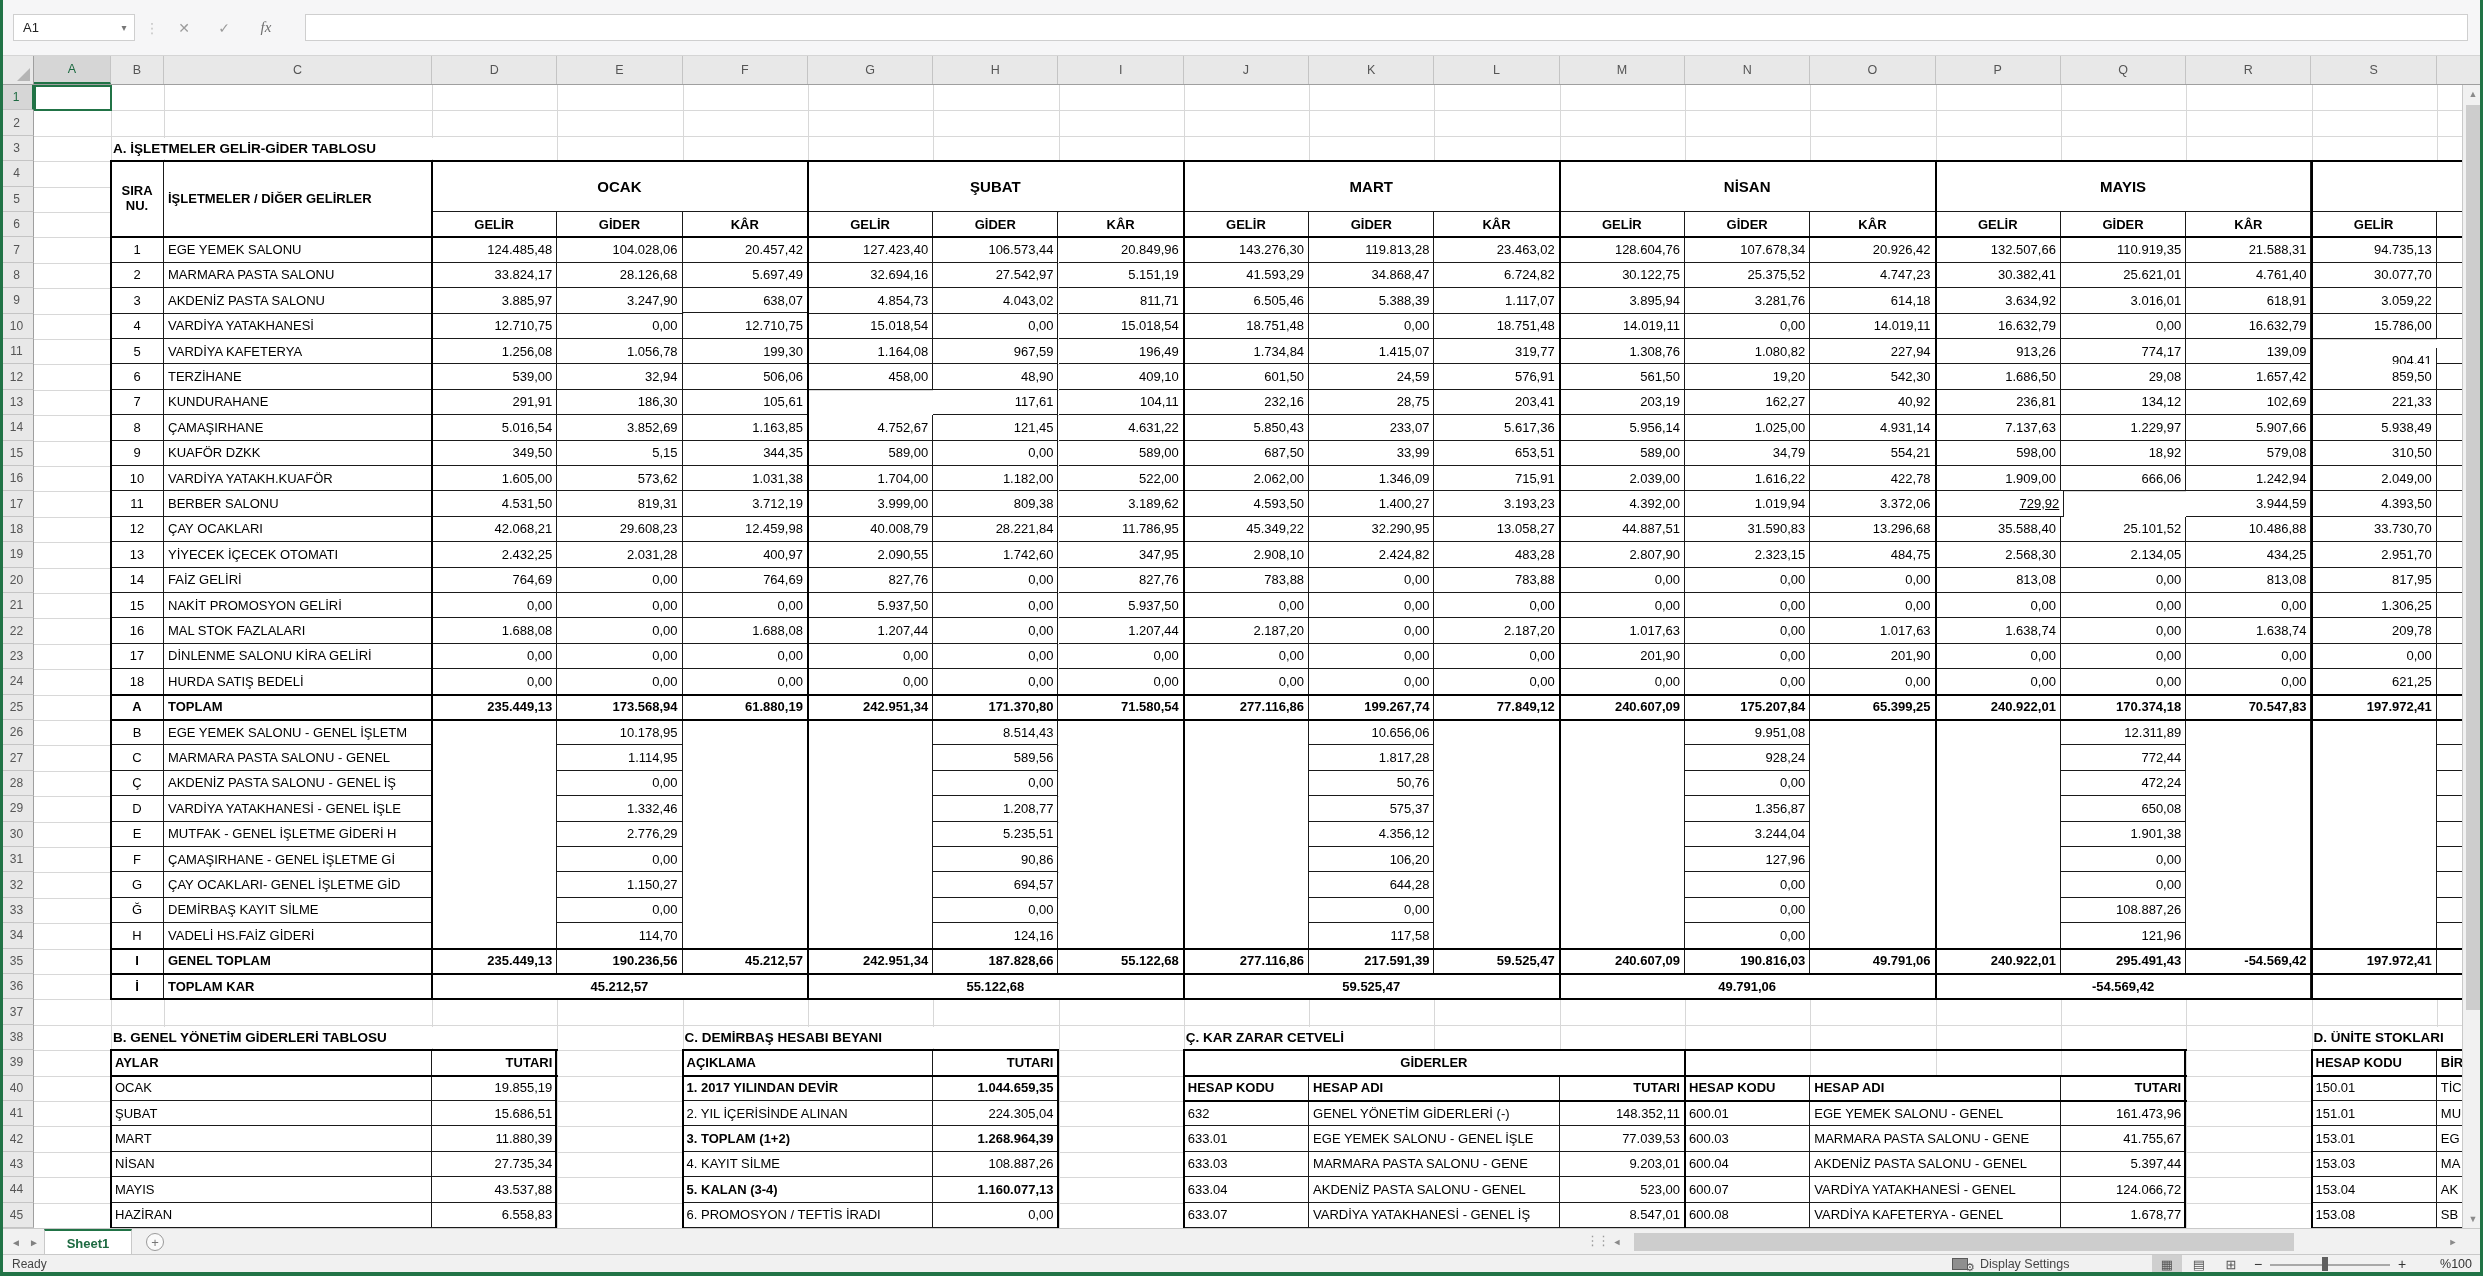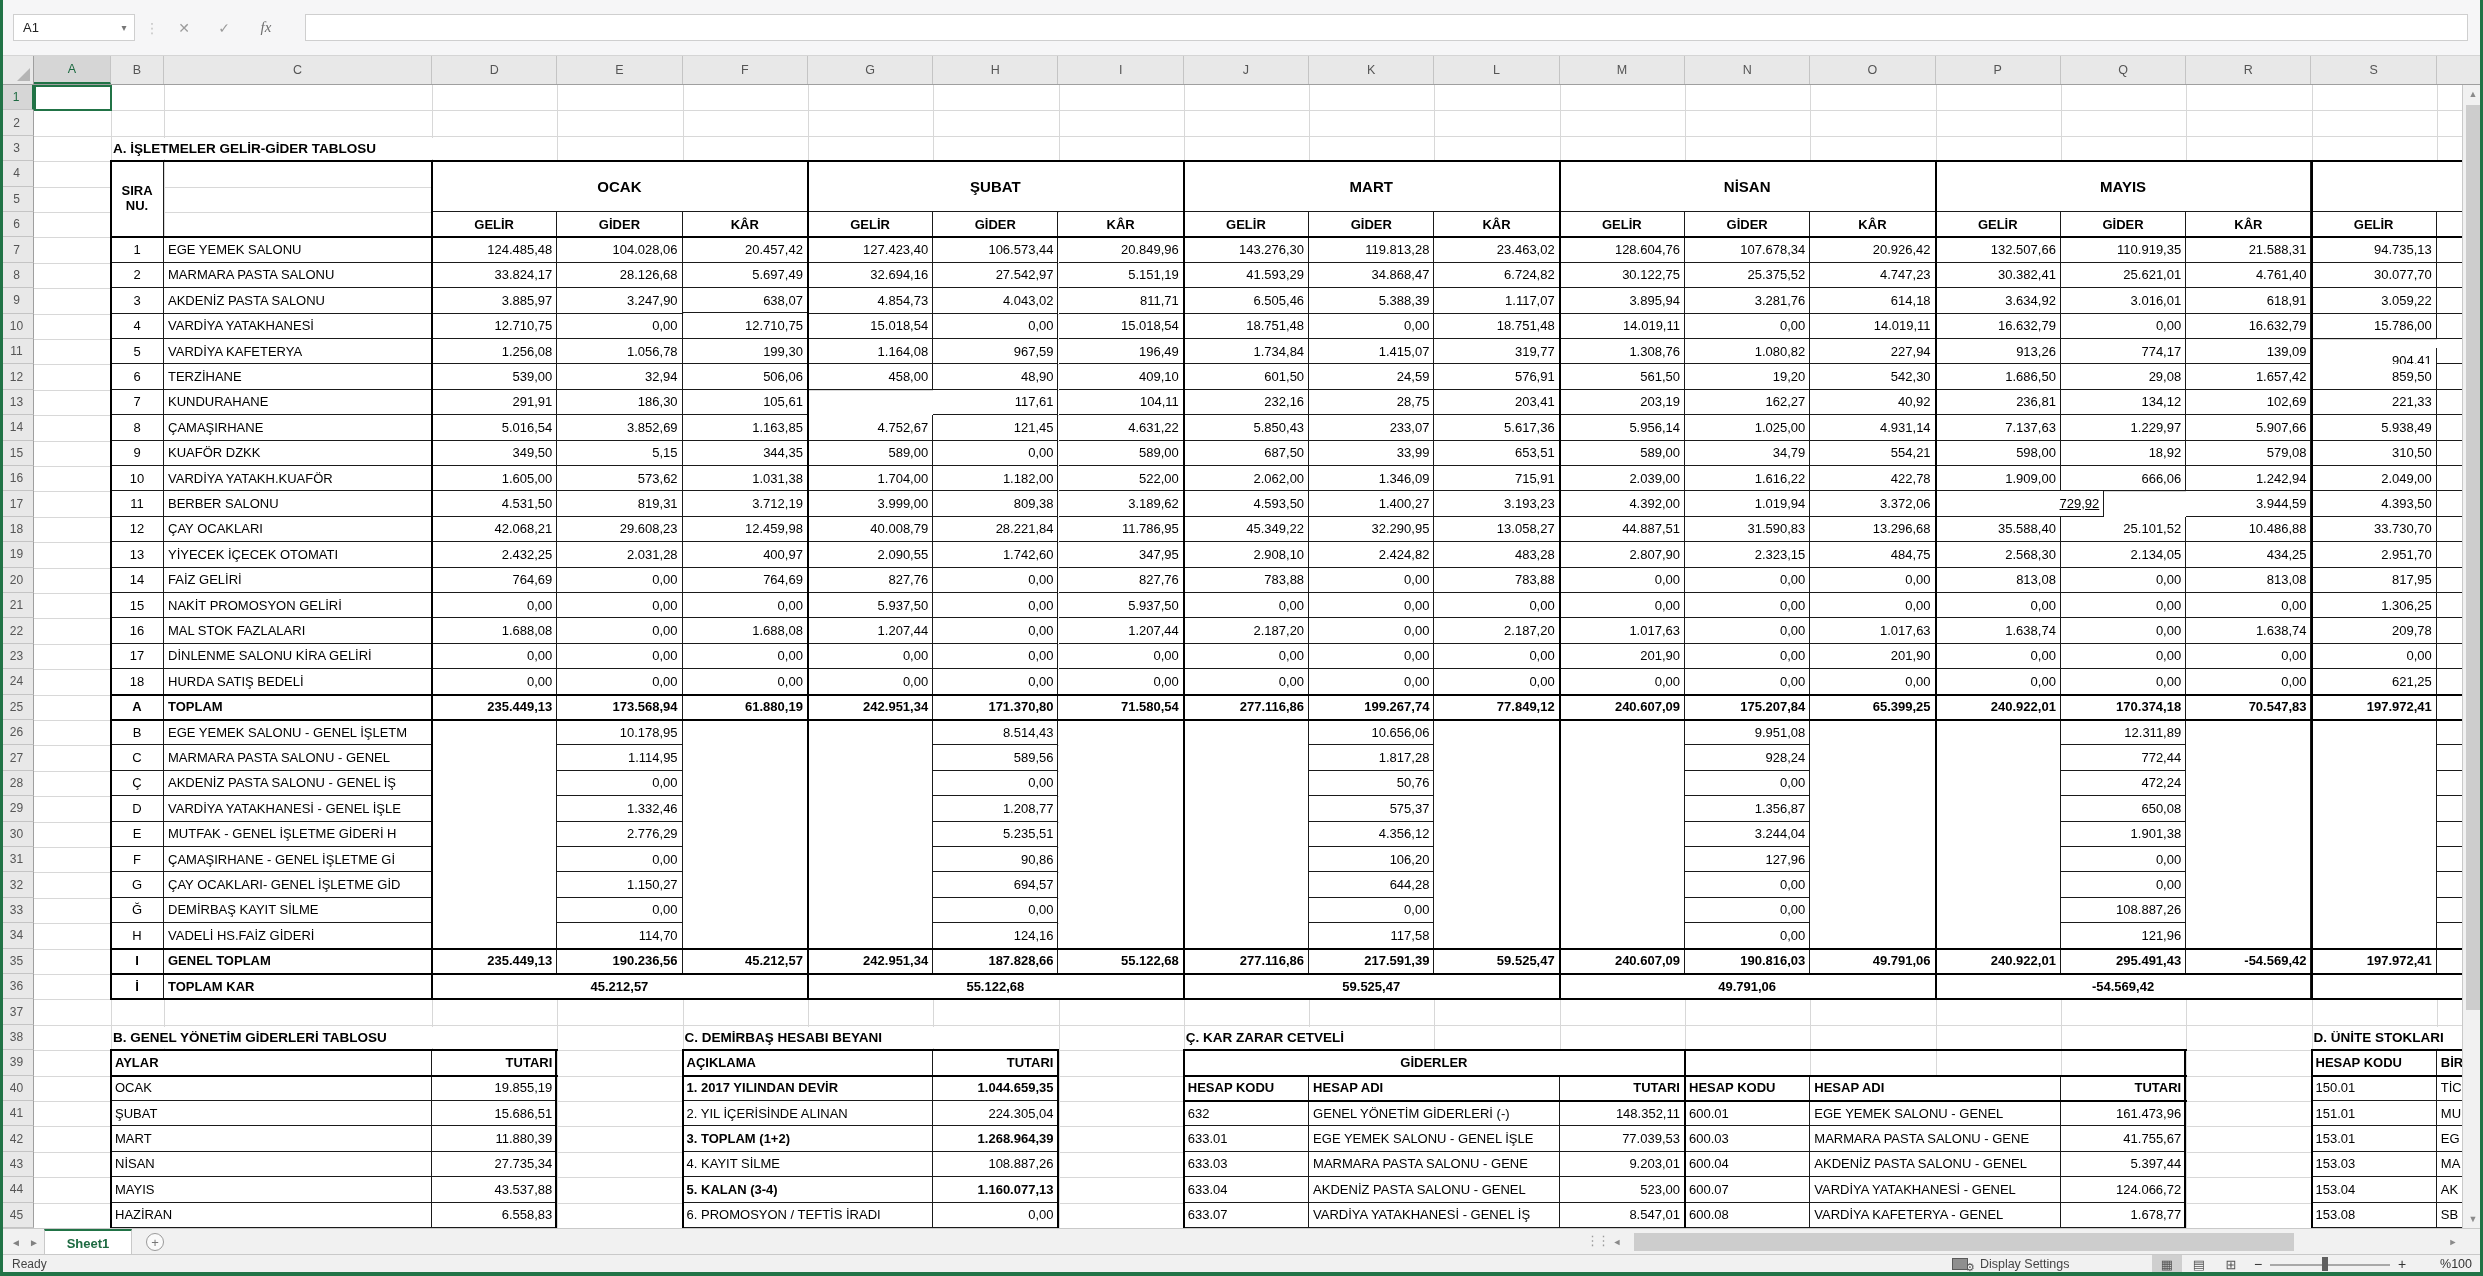"İŞLETMELER / DİĞER GELİRLER" div.abs { html: none -> <div>İŞLETMELER / DİĞER GELİRLER</div> }
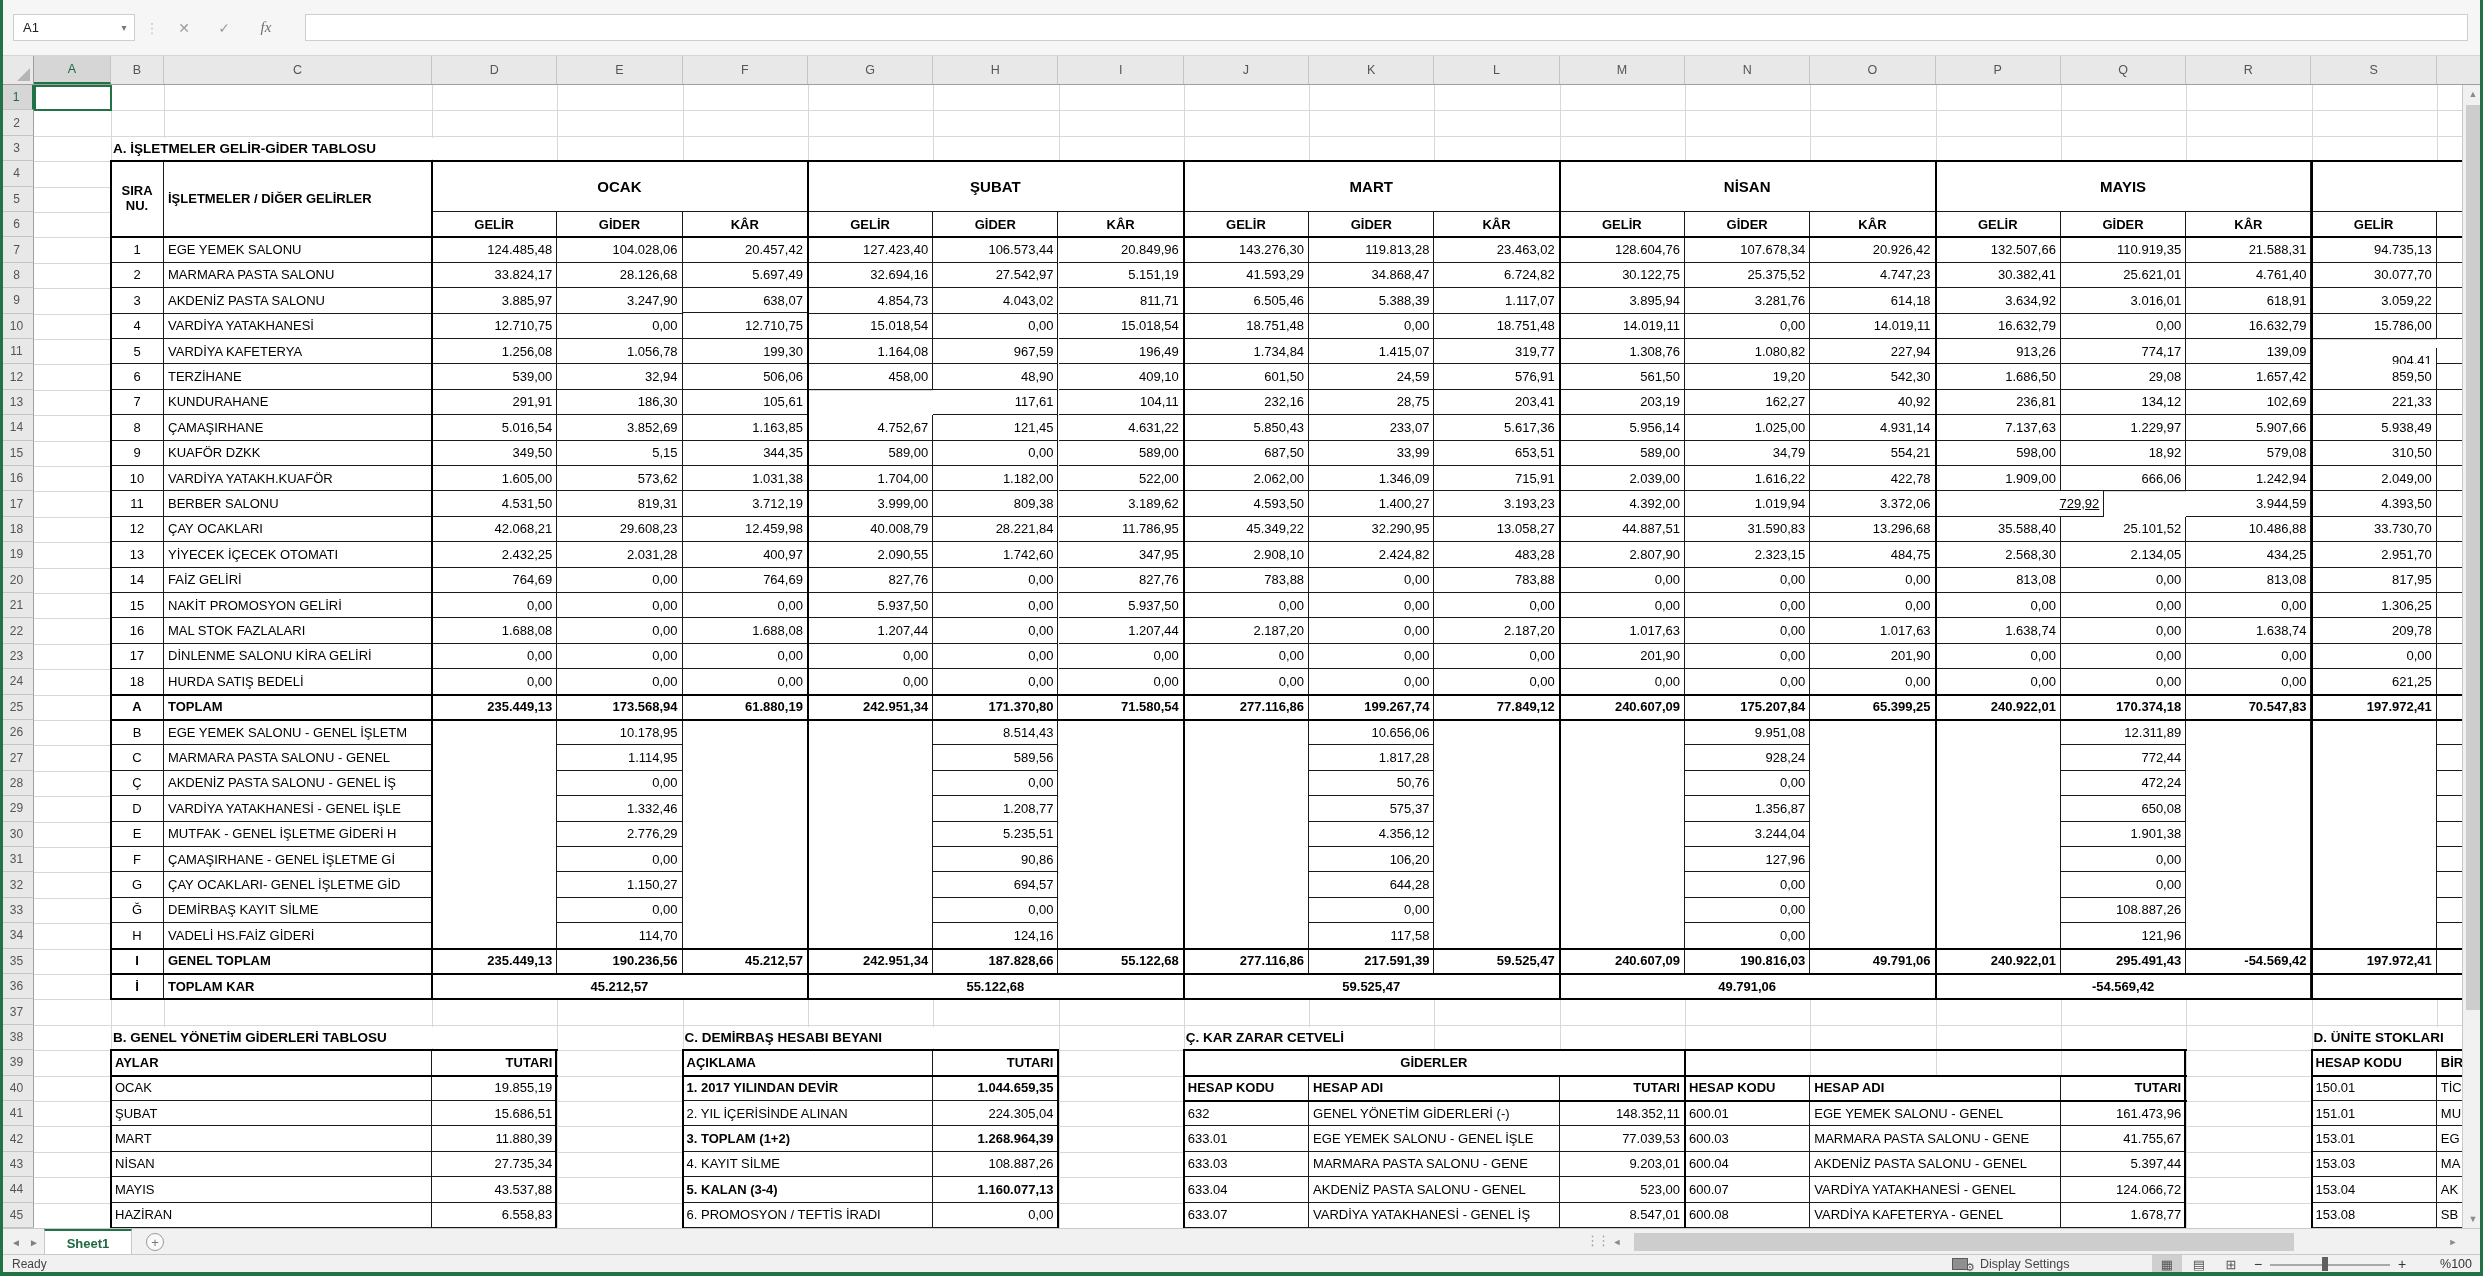"729,92" div.abs { left: 1979px -> 1939px }
